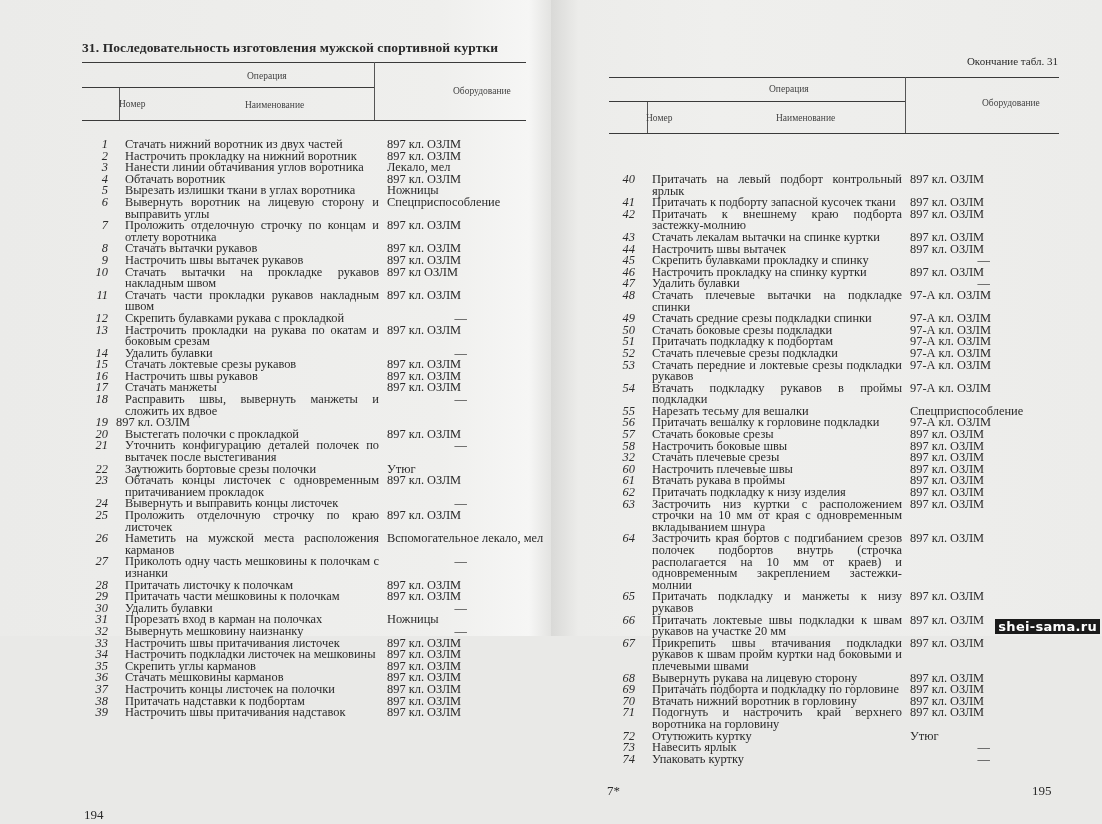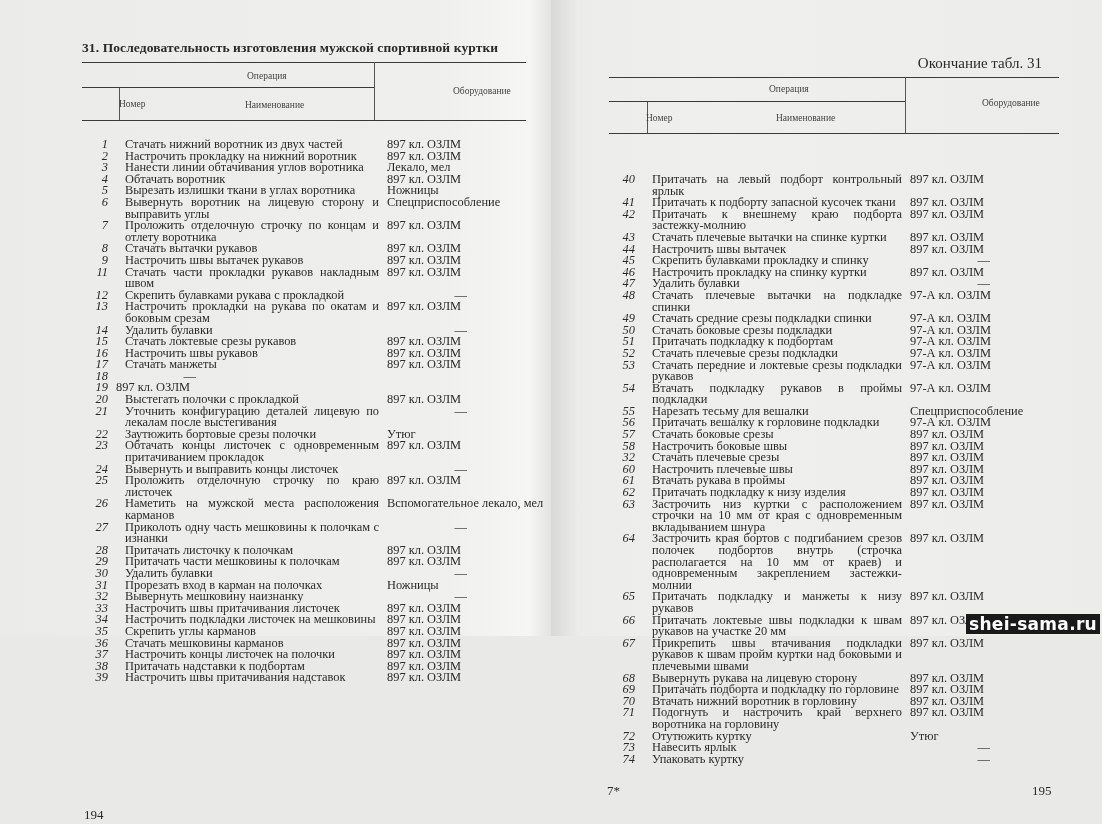"Окончание табл. 31" .cont-title { font-size: 15px -> 11px; right: 60px -> 44px }
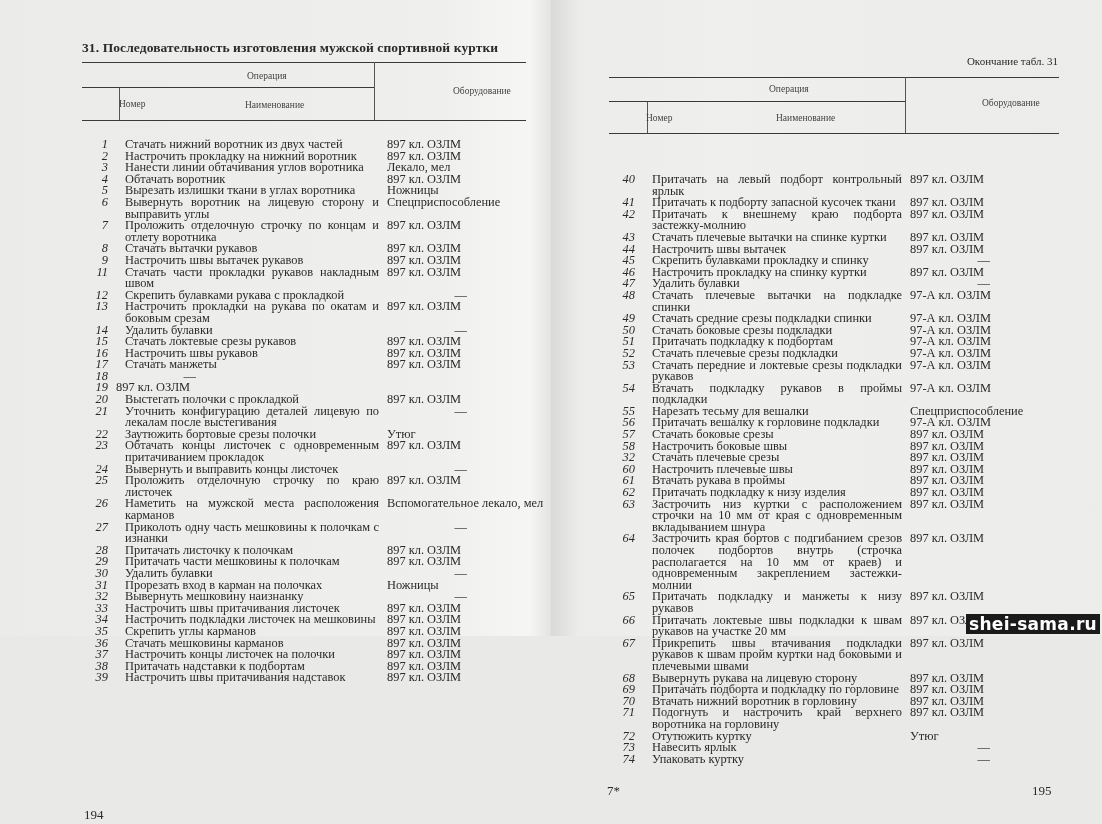"Стачать плечевые вытачки на спинке" div.name { text: плечевые -> лекалам }
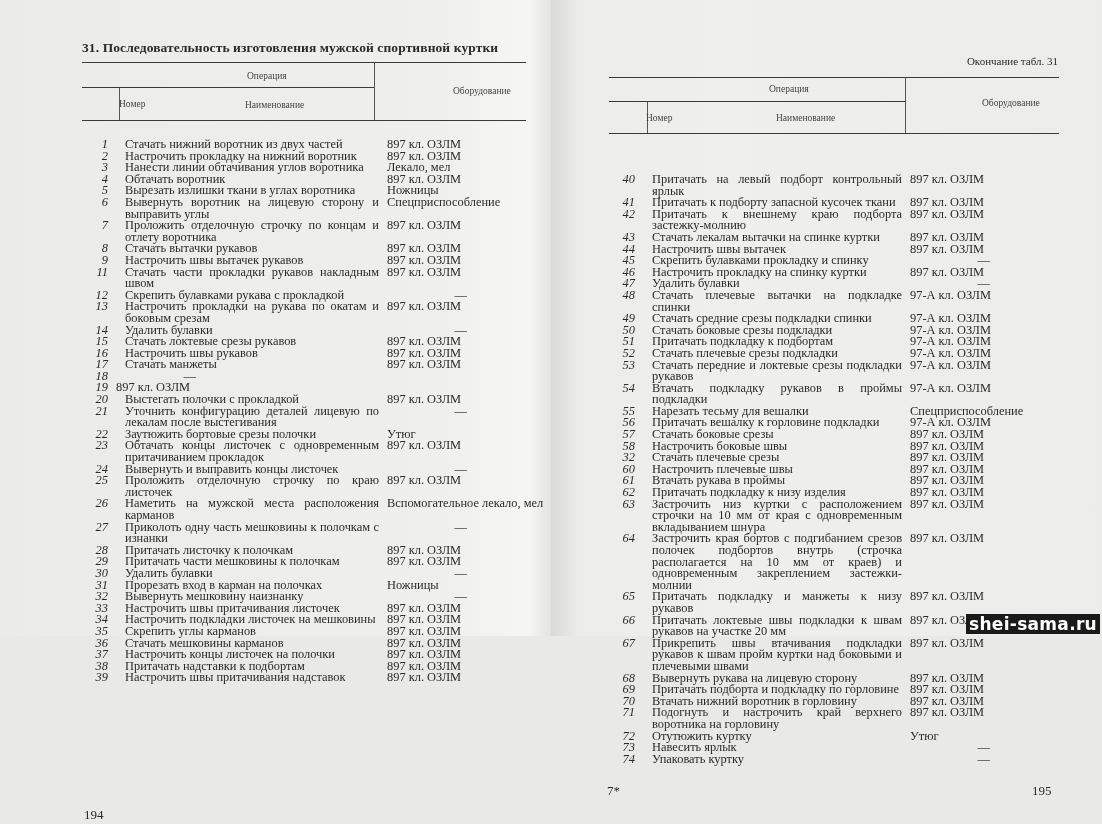"10" div.row { html: none -> <div> <div>10</div> <div>Стачать вытачки на прокладке рукавов накладным швом</div> <div>897 кл ОЗЛМ</div> </div> }
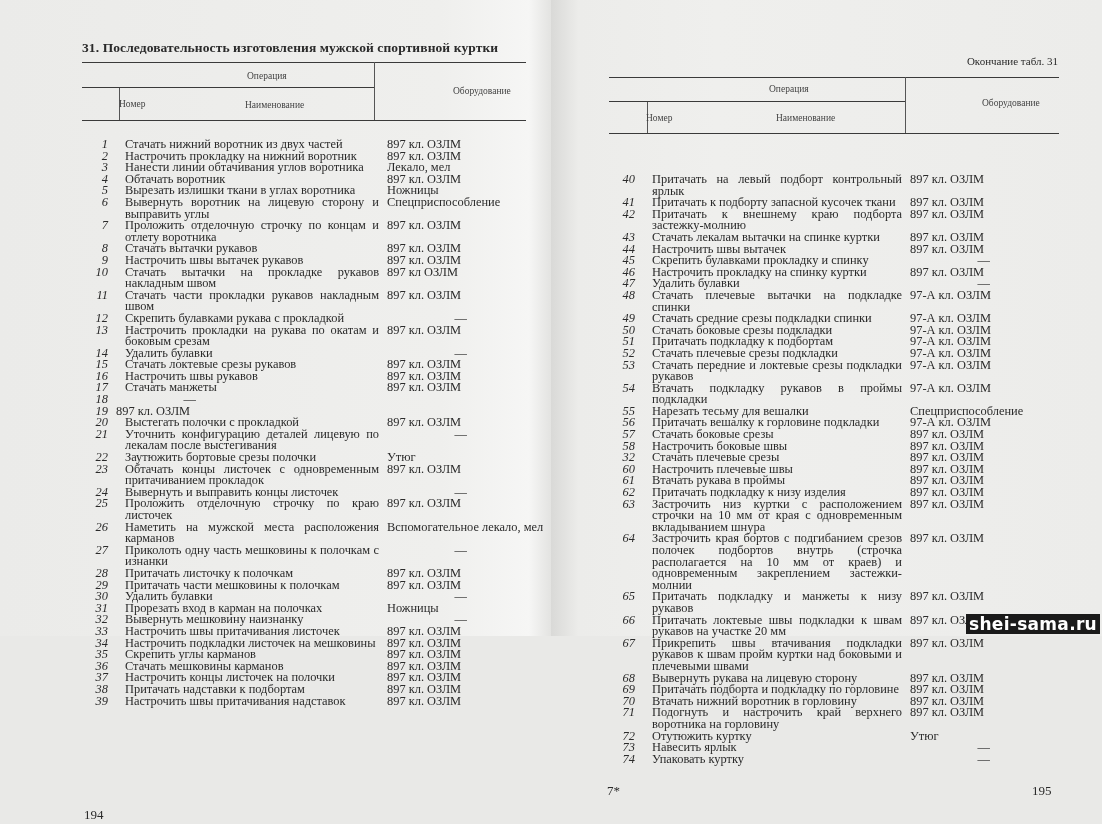"Расправить швы, вывернуть манжеты и" div.name { html: none -> <div>Расправить швы, вывернуть манжеты и сложить их вдвое</div> }
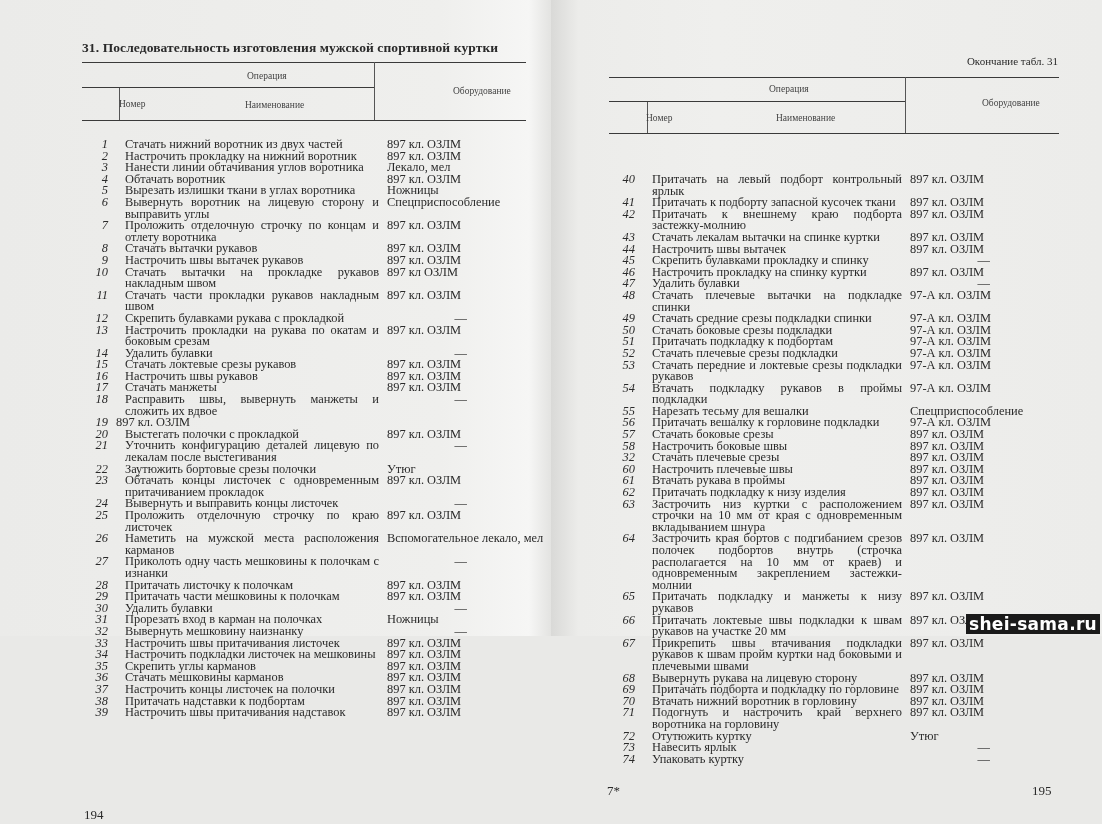"Уточнить конфигурацию деталей лицевую по" div.name { text: лицевую по лекалам -> полочек по вытачек }
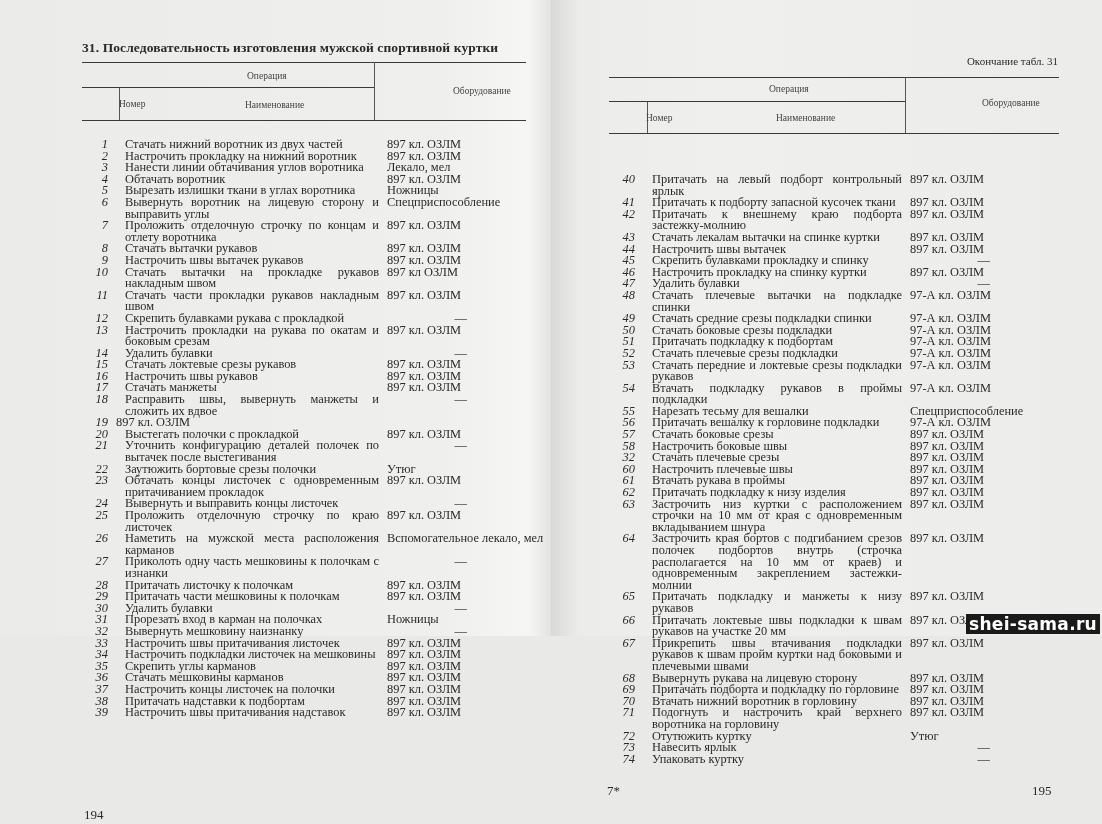"shei-sama.ru" .watermark { font-size: 17px -> 13px }
